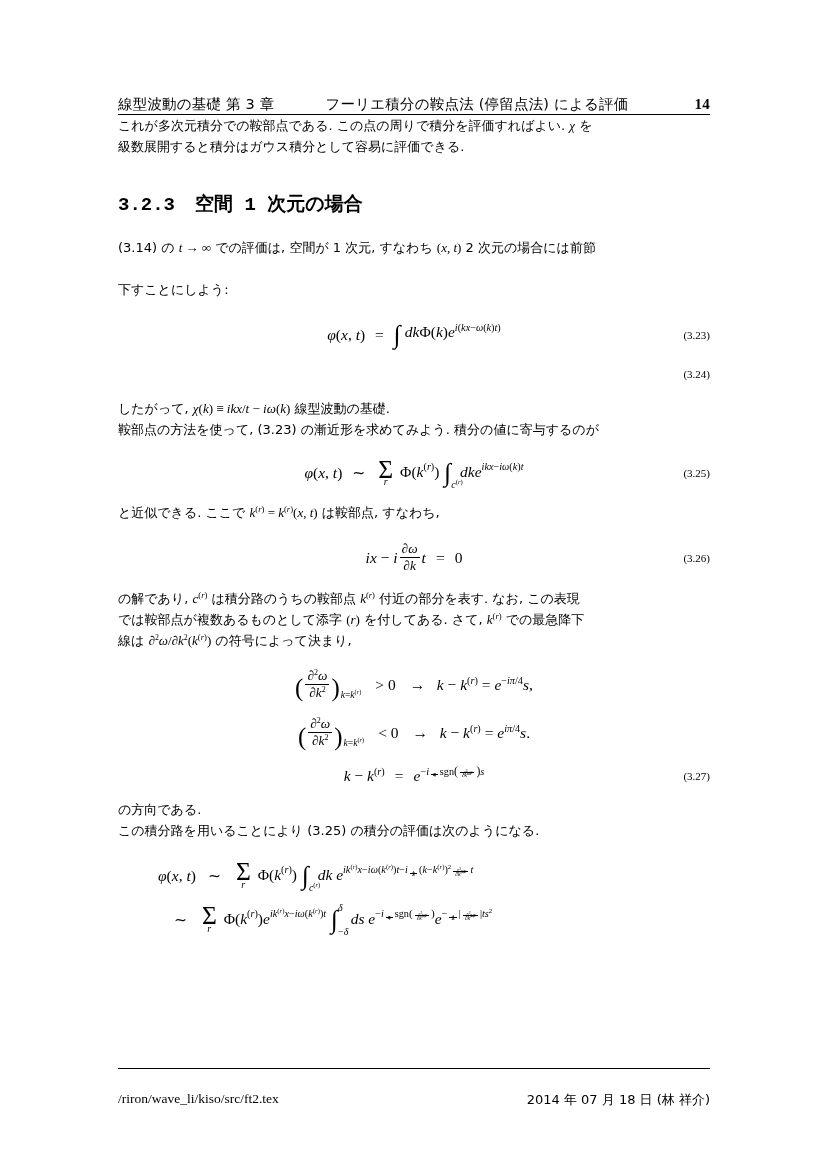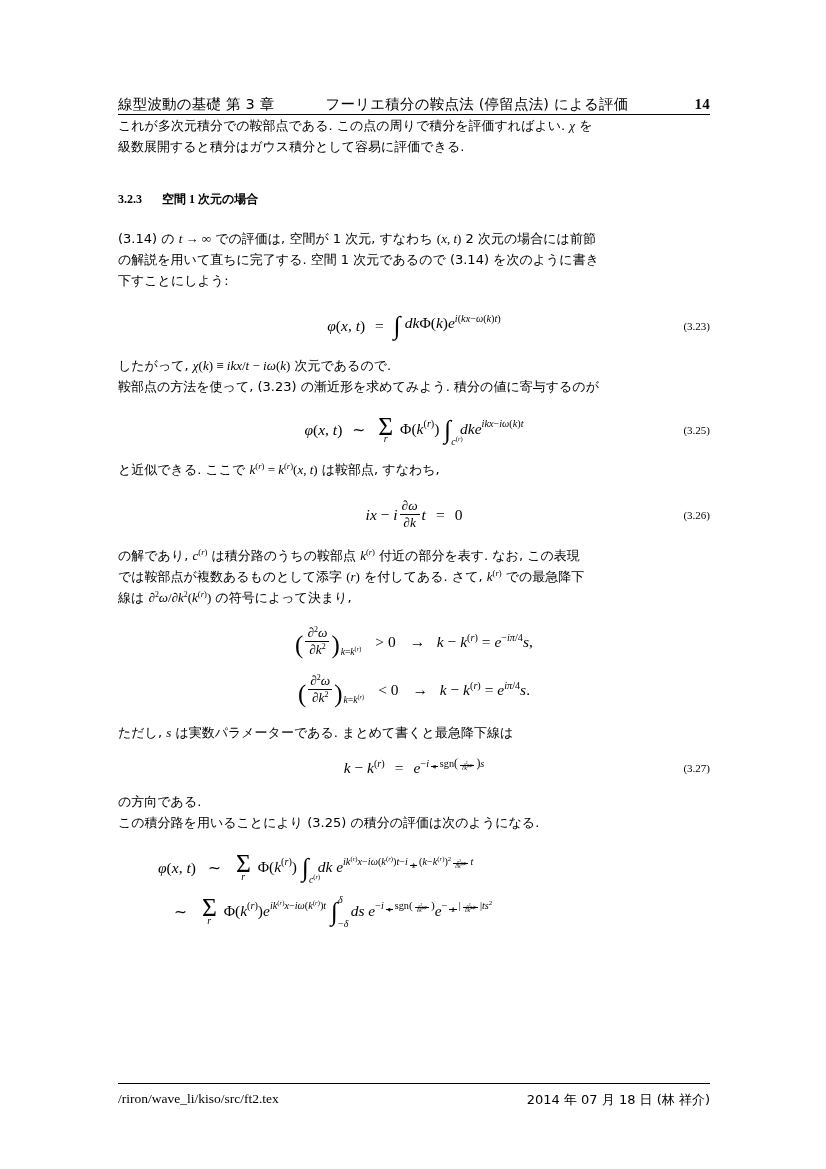"3.2.3 空間 1 次元の場合" h3.sec { font-family: Liberation Serif, serif -> Liberation Mono, monospace; font-size: 12px -> 19px }
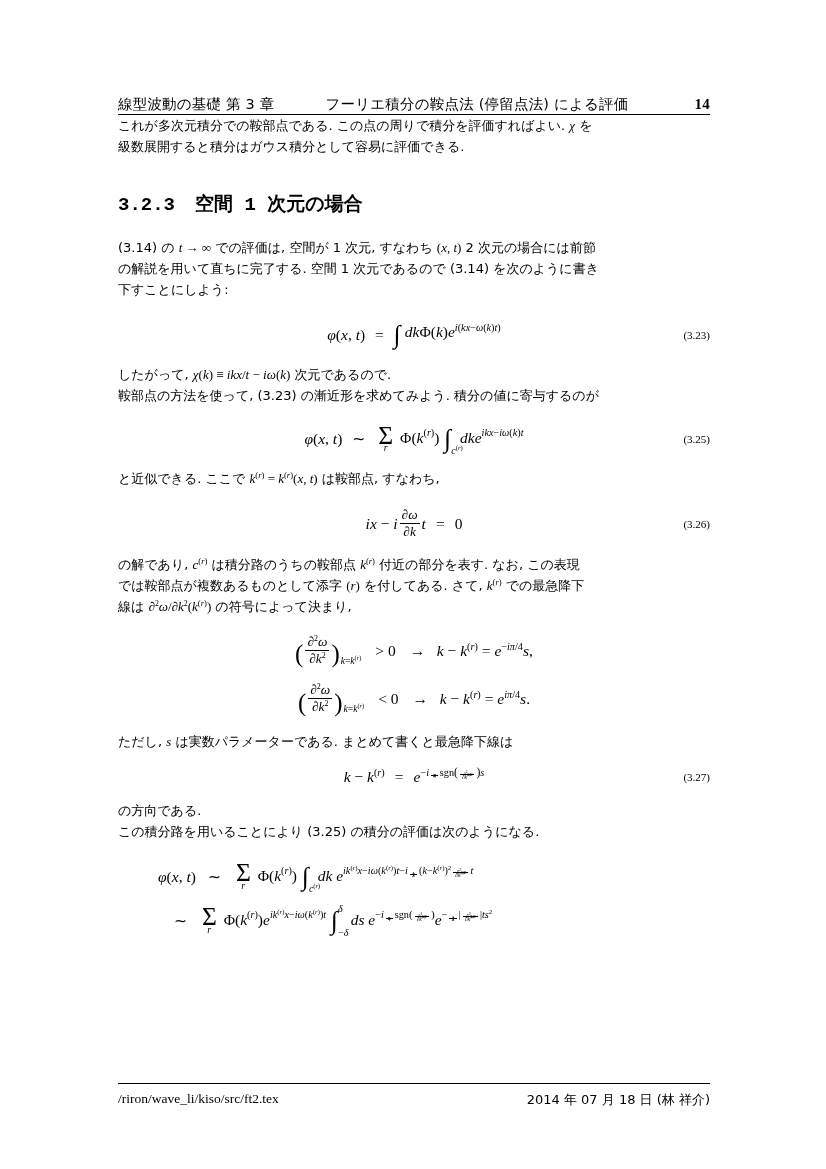"の解説を用いて直ちに完了する. 空間 1 次元であるので (3.14)" span { html: <span>の解説を用いて直ちに完了する. 空間 1 次元であるので (3.14) を次のように書き</span> -> none }
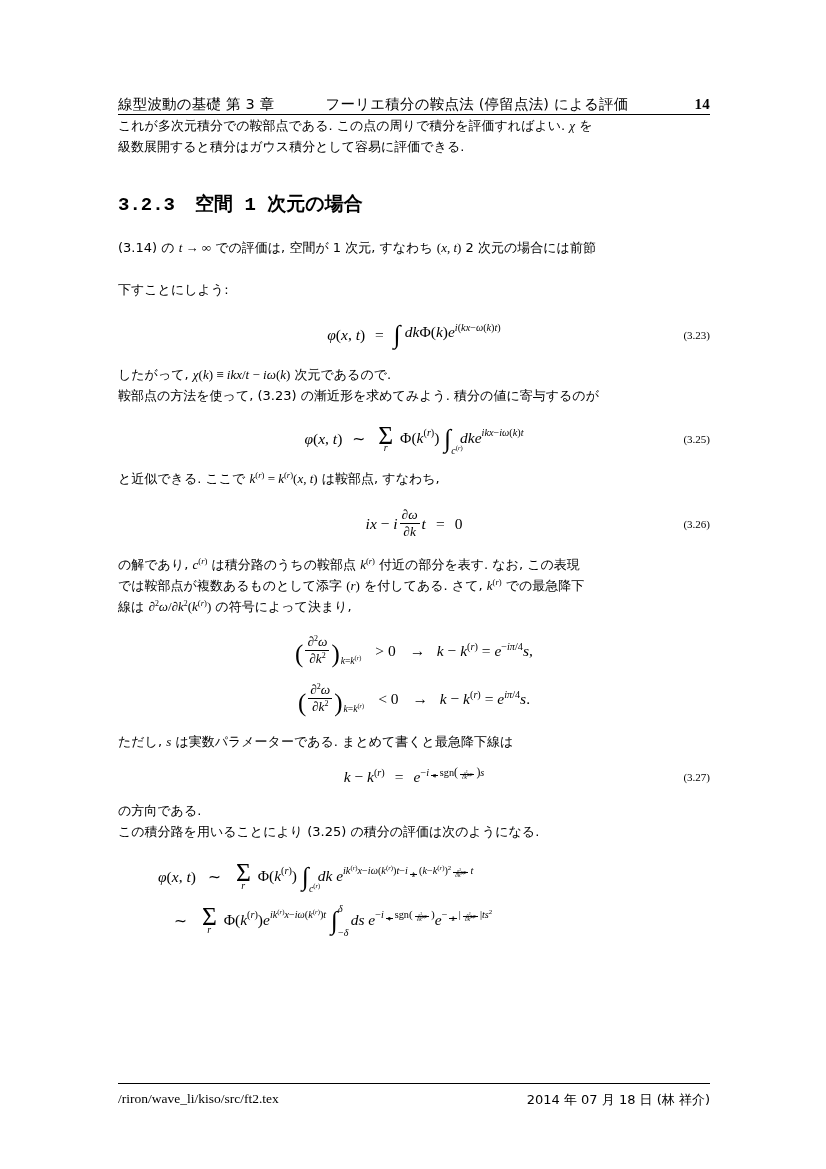"(3.24)" div.eqrow { html: none -> <div> <div>&nbsp;</div> <span>(3.24)</span> </div> }
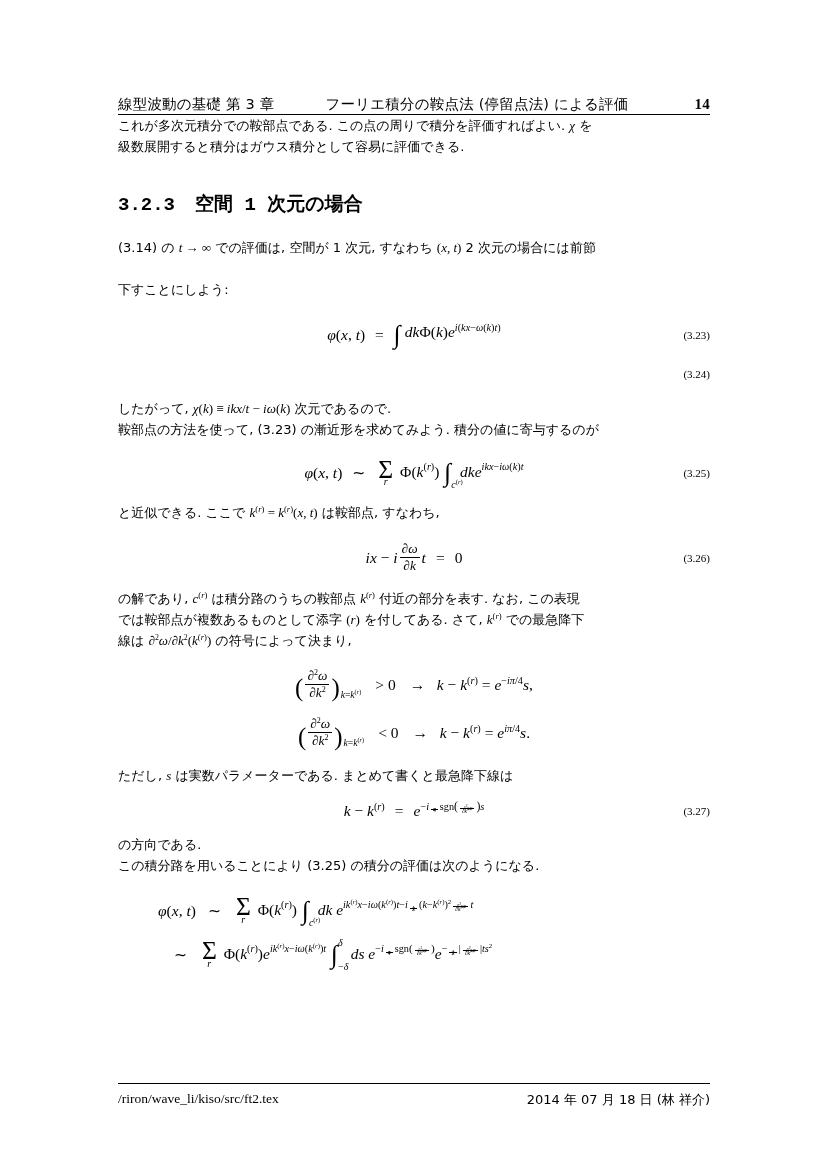"次元であるので." span { text: 次元であるので -> 線型波動の基礎 }
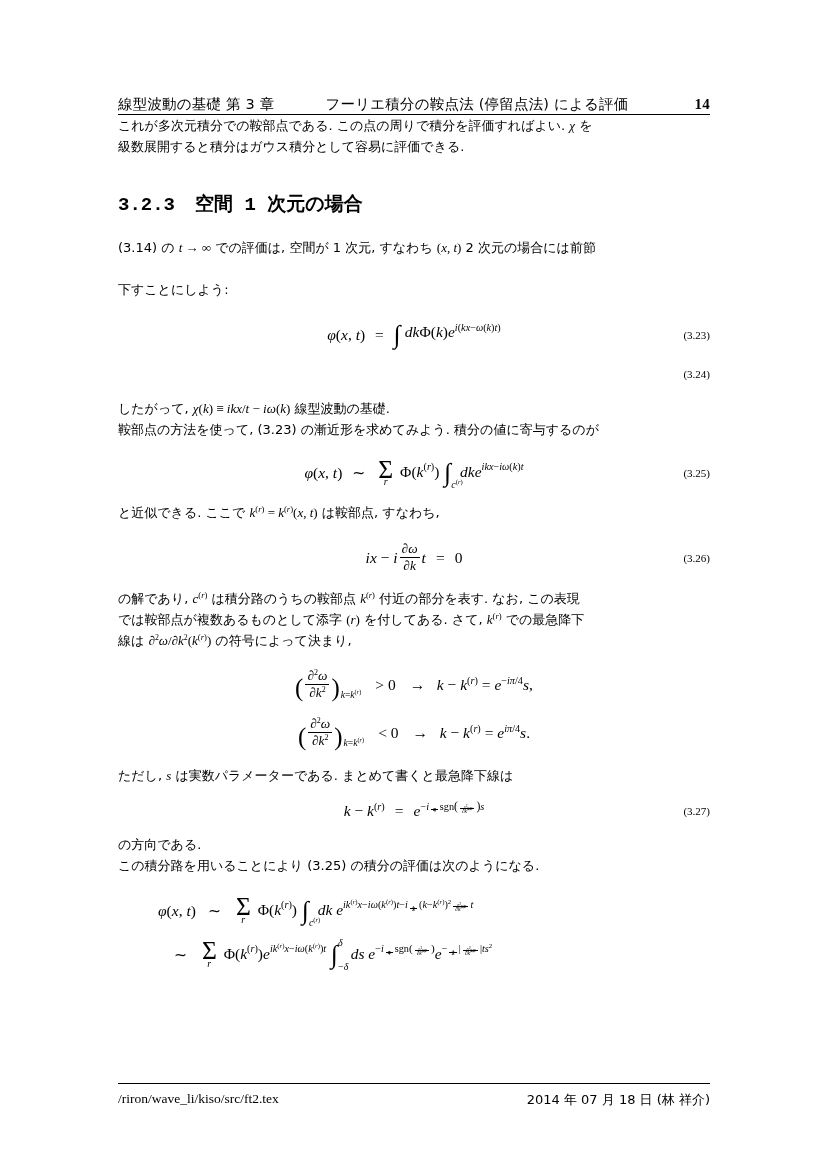"ただし, s は実数パラメーターである. まとめて書くと最急降下線は" p.jp { html: <p> <span>ただし, </span><span>s</span><span> は実数パラメーターである. まとめて書くと最急降下線は</span> </p> -> none }
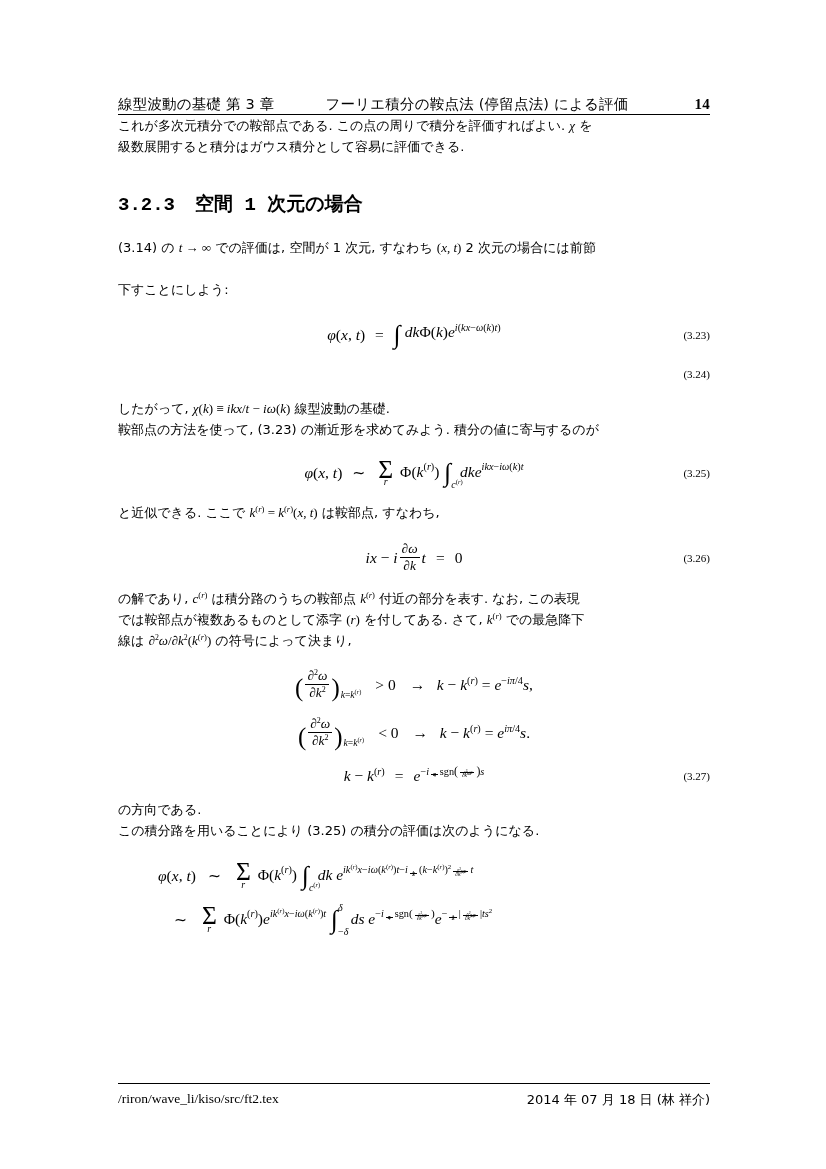"/riron/wave_li/kiso/src/ft2.tex" .footer { padding-top: 7px -> 22px }
